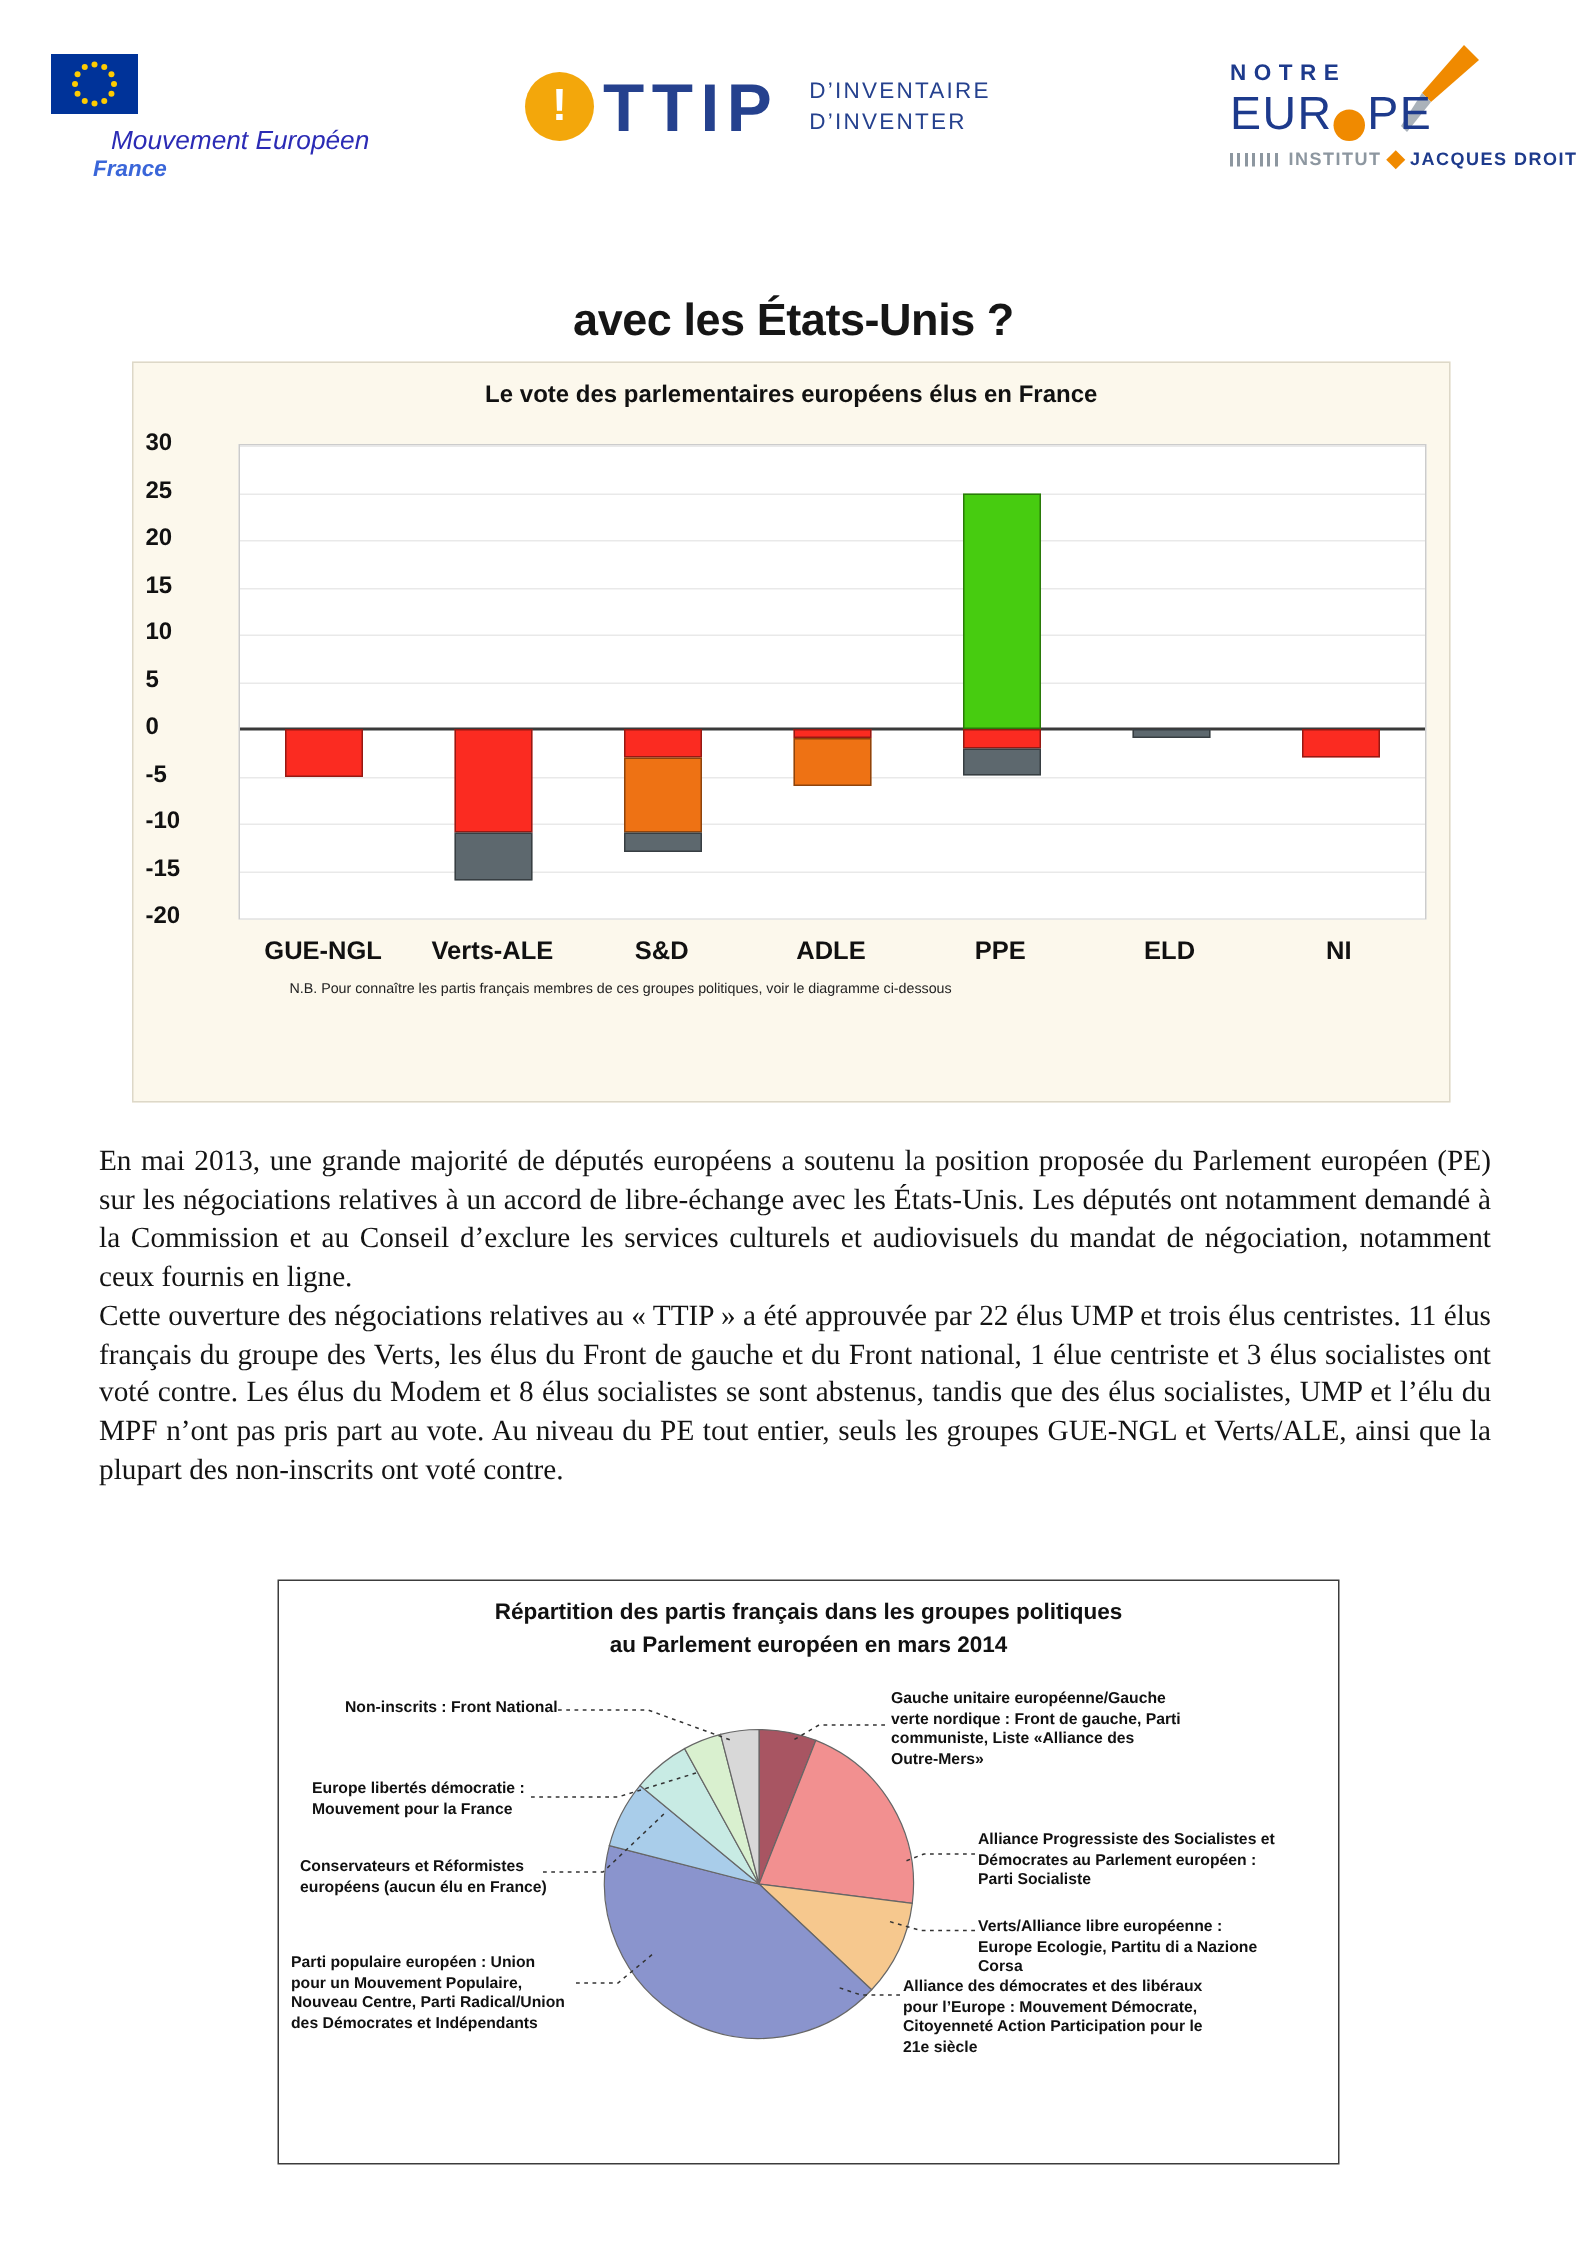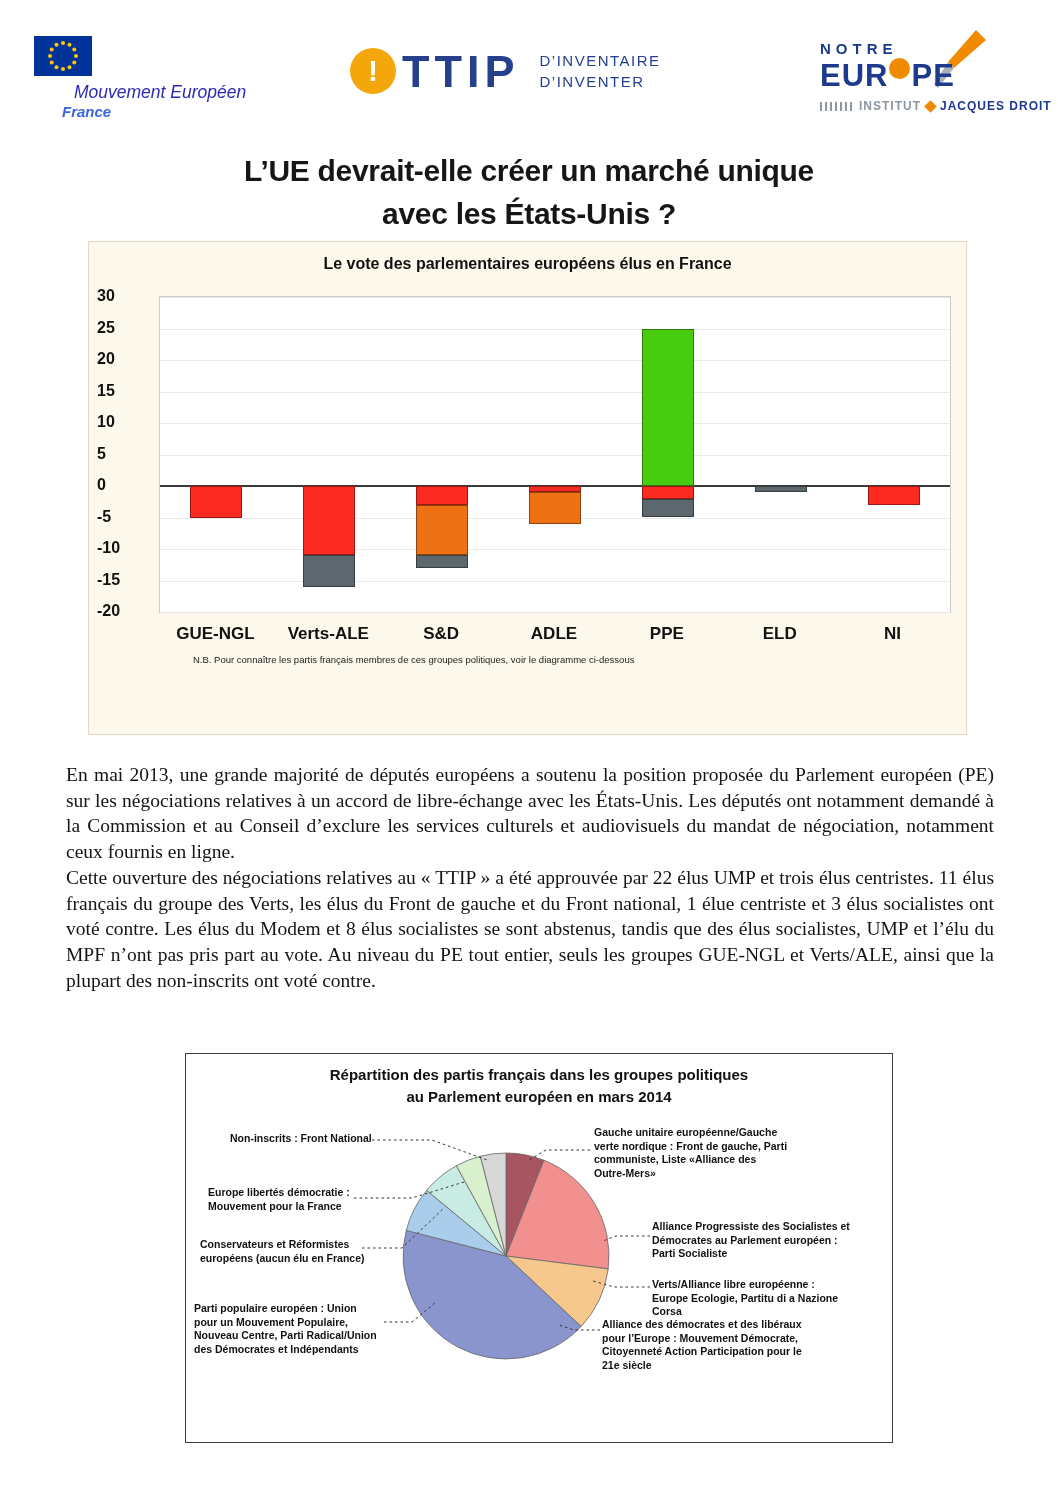"EUR" .ne-main { align-items: flex-start -> flex-end; font-weight: bold -> normal }
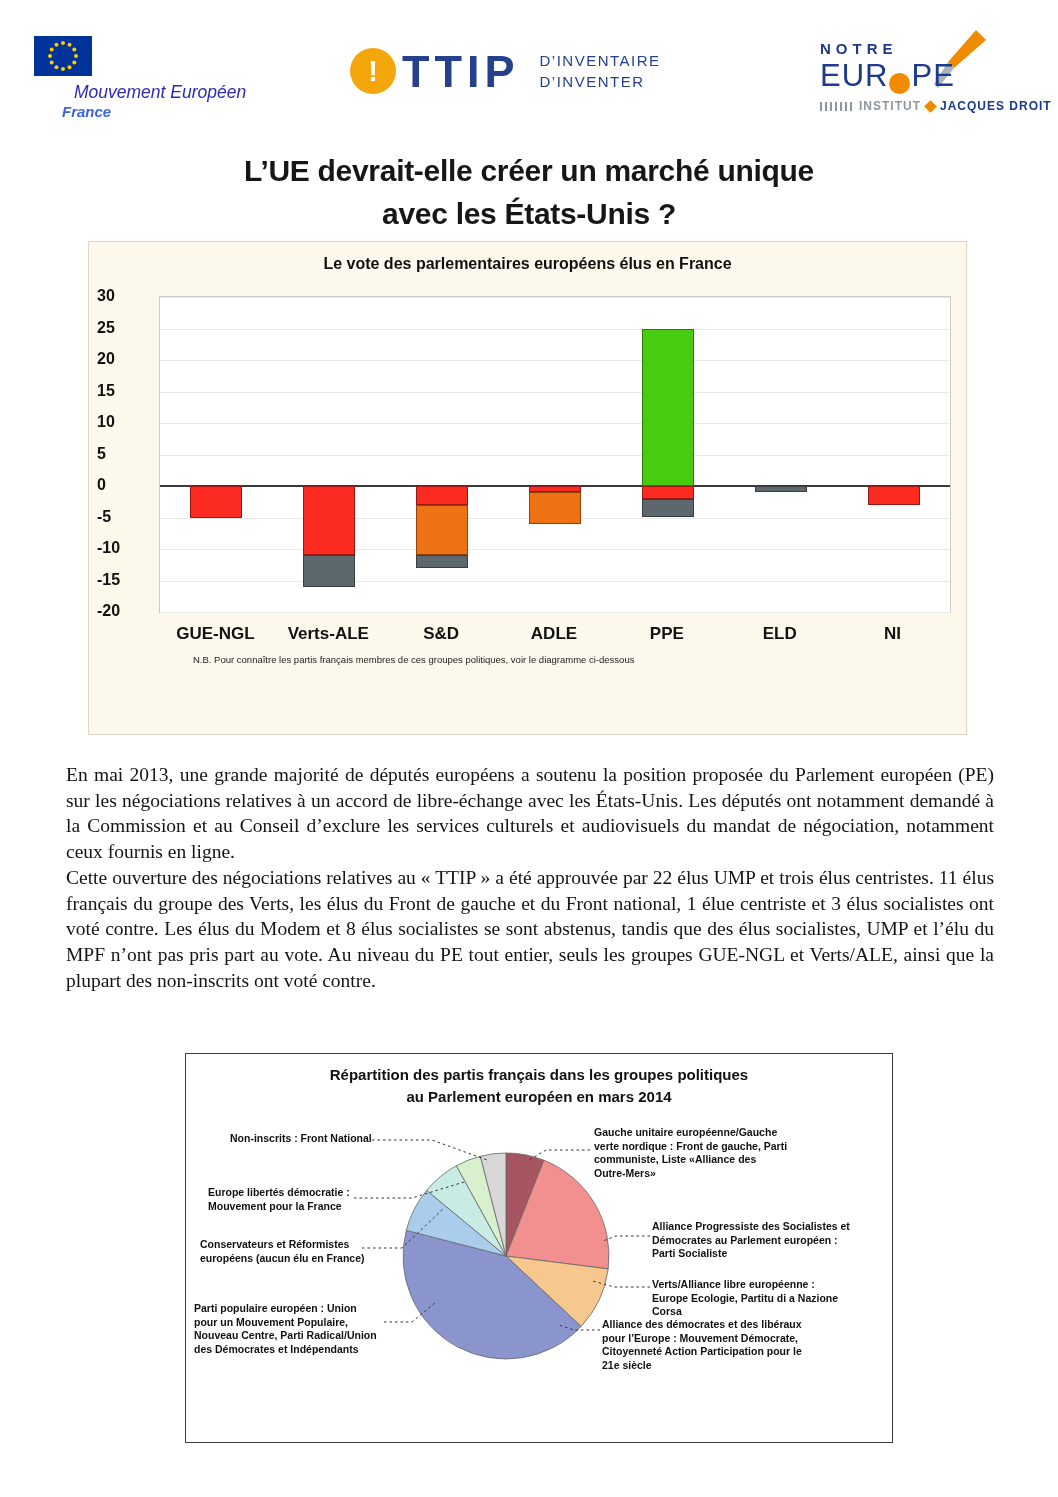"L’UE devrait-elle créer un marché" span { html: <span>L’UE devrait-elle créer un marché unique</span> -> none }
